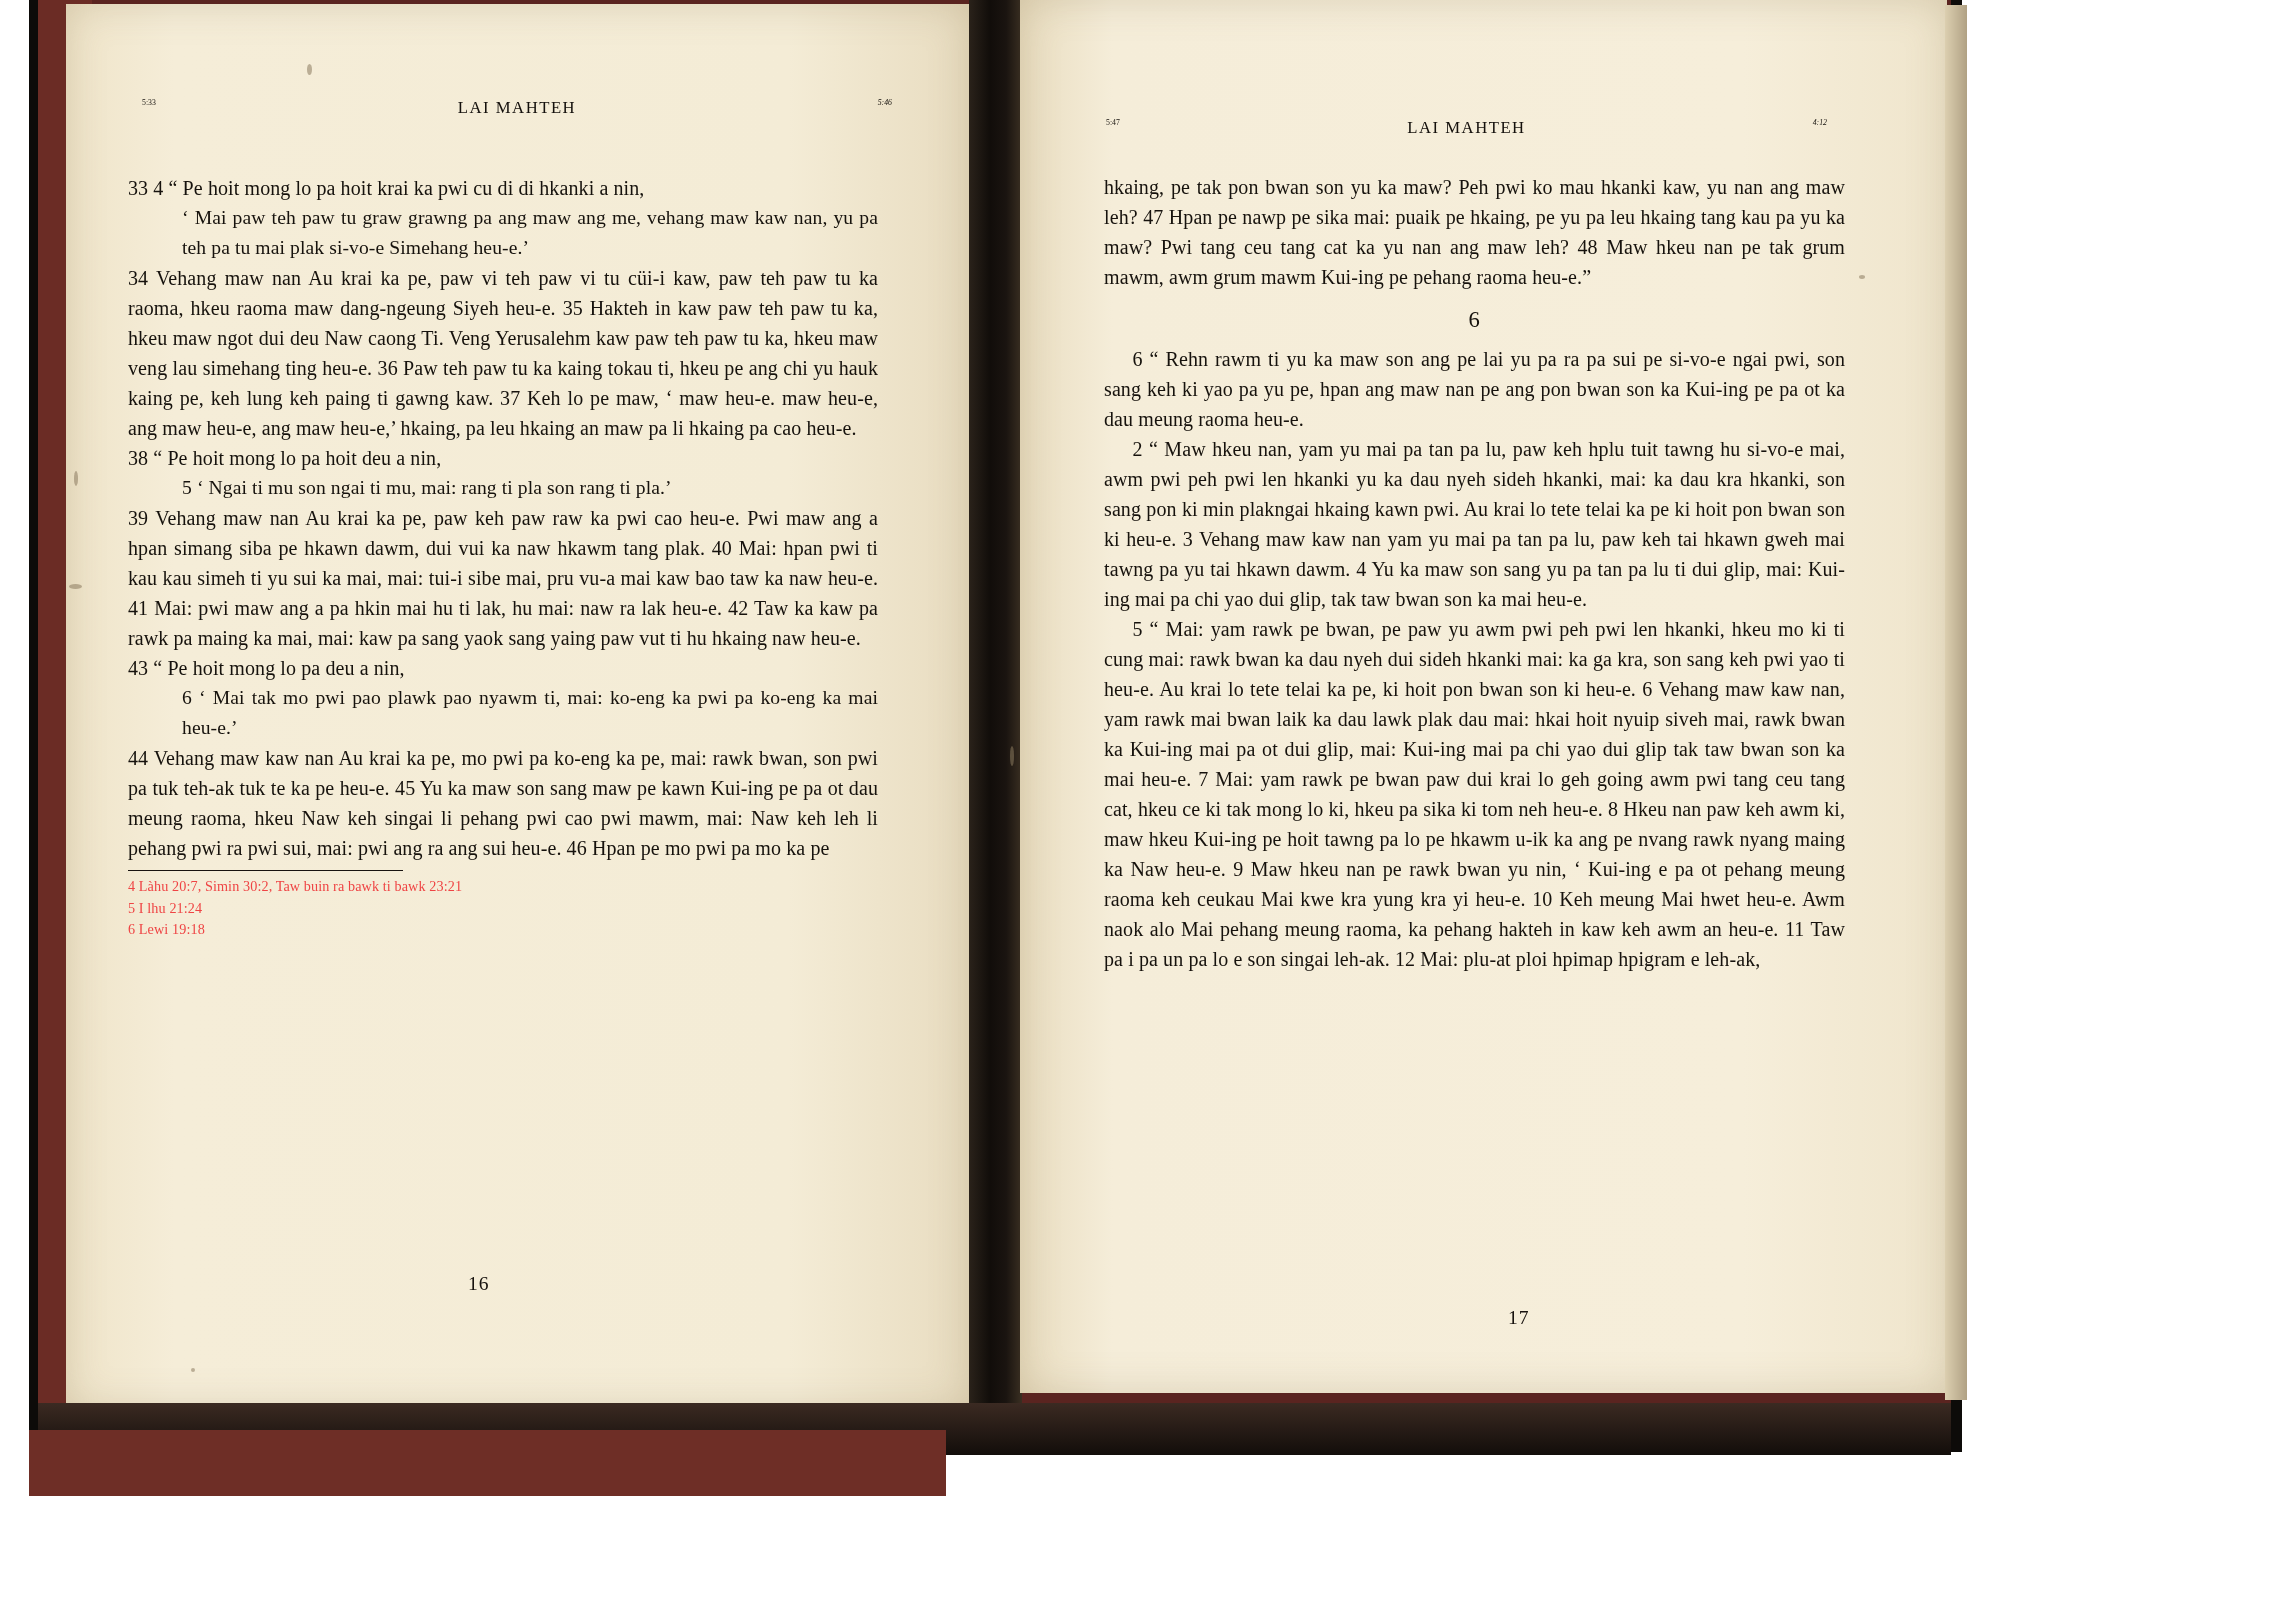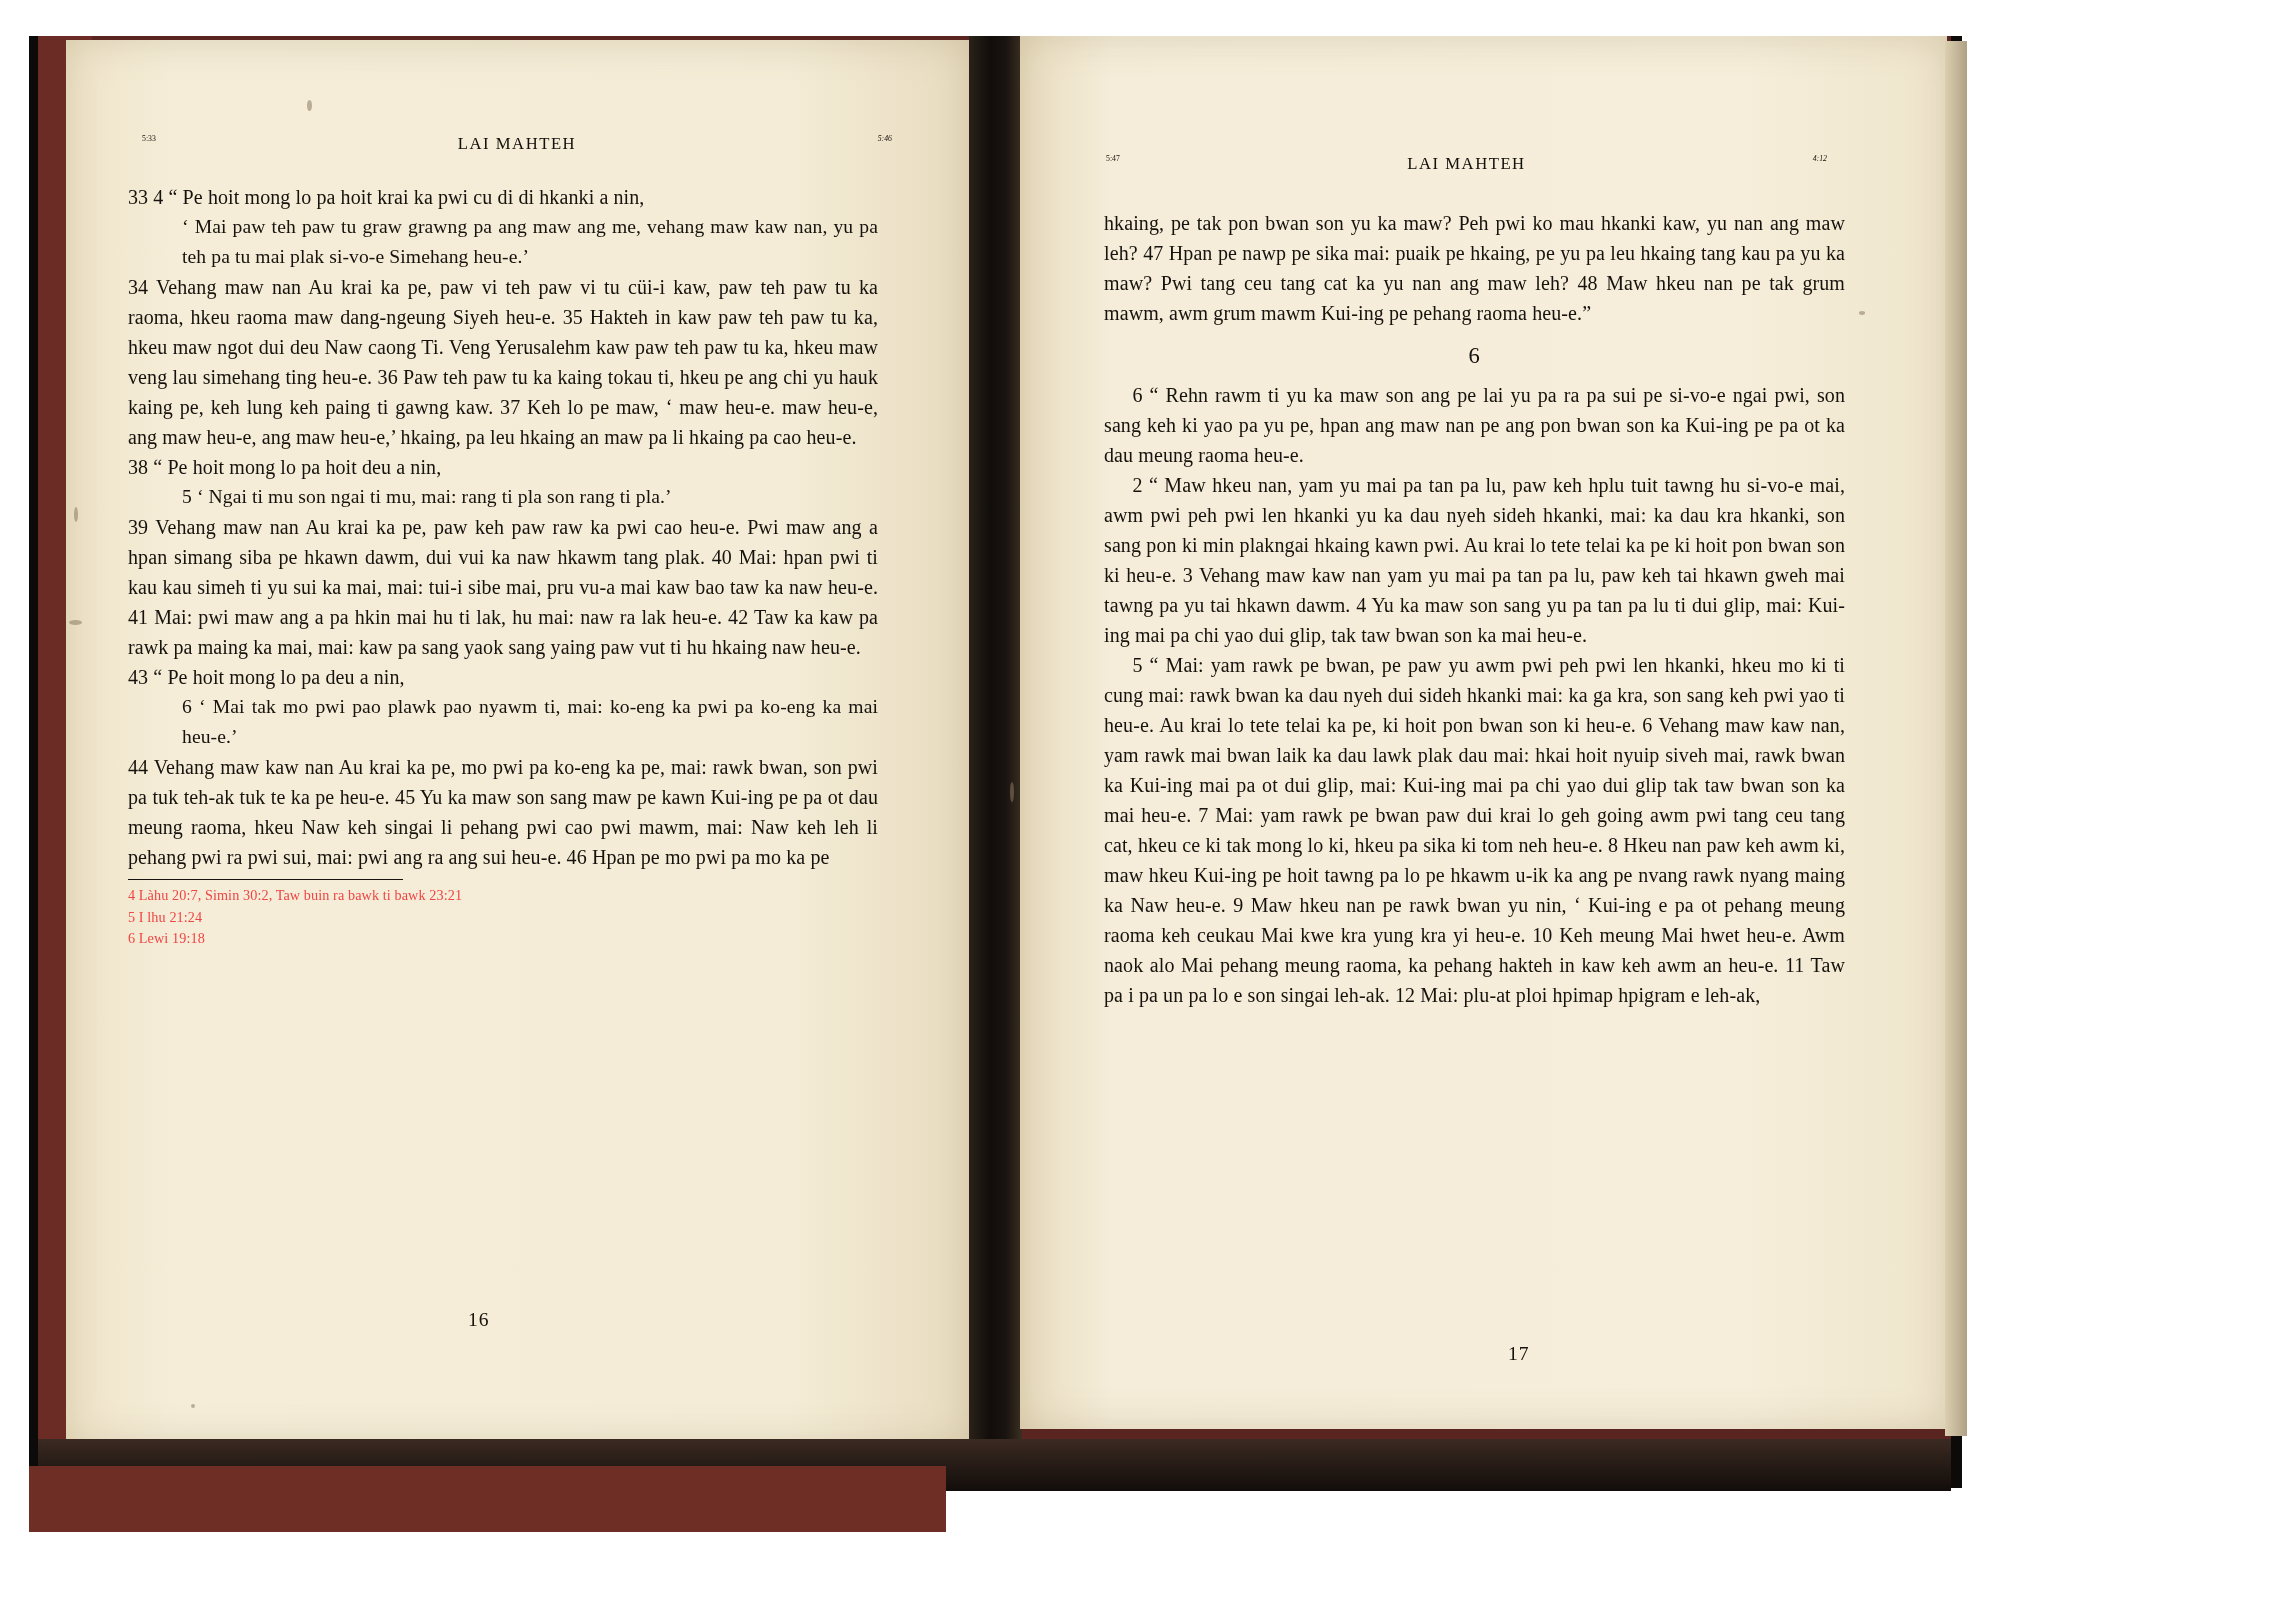"5:33" .scan { margin-top: 36px -> none }
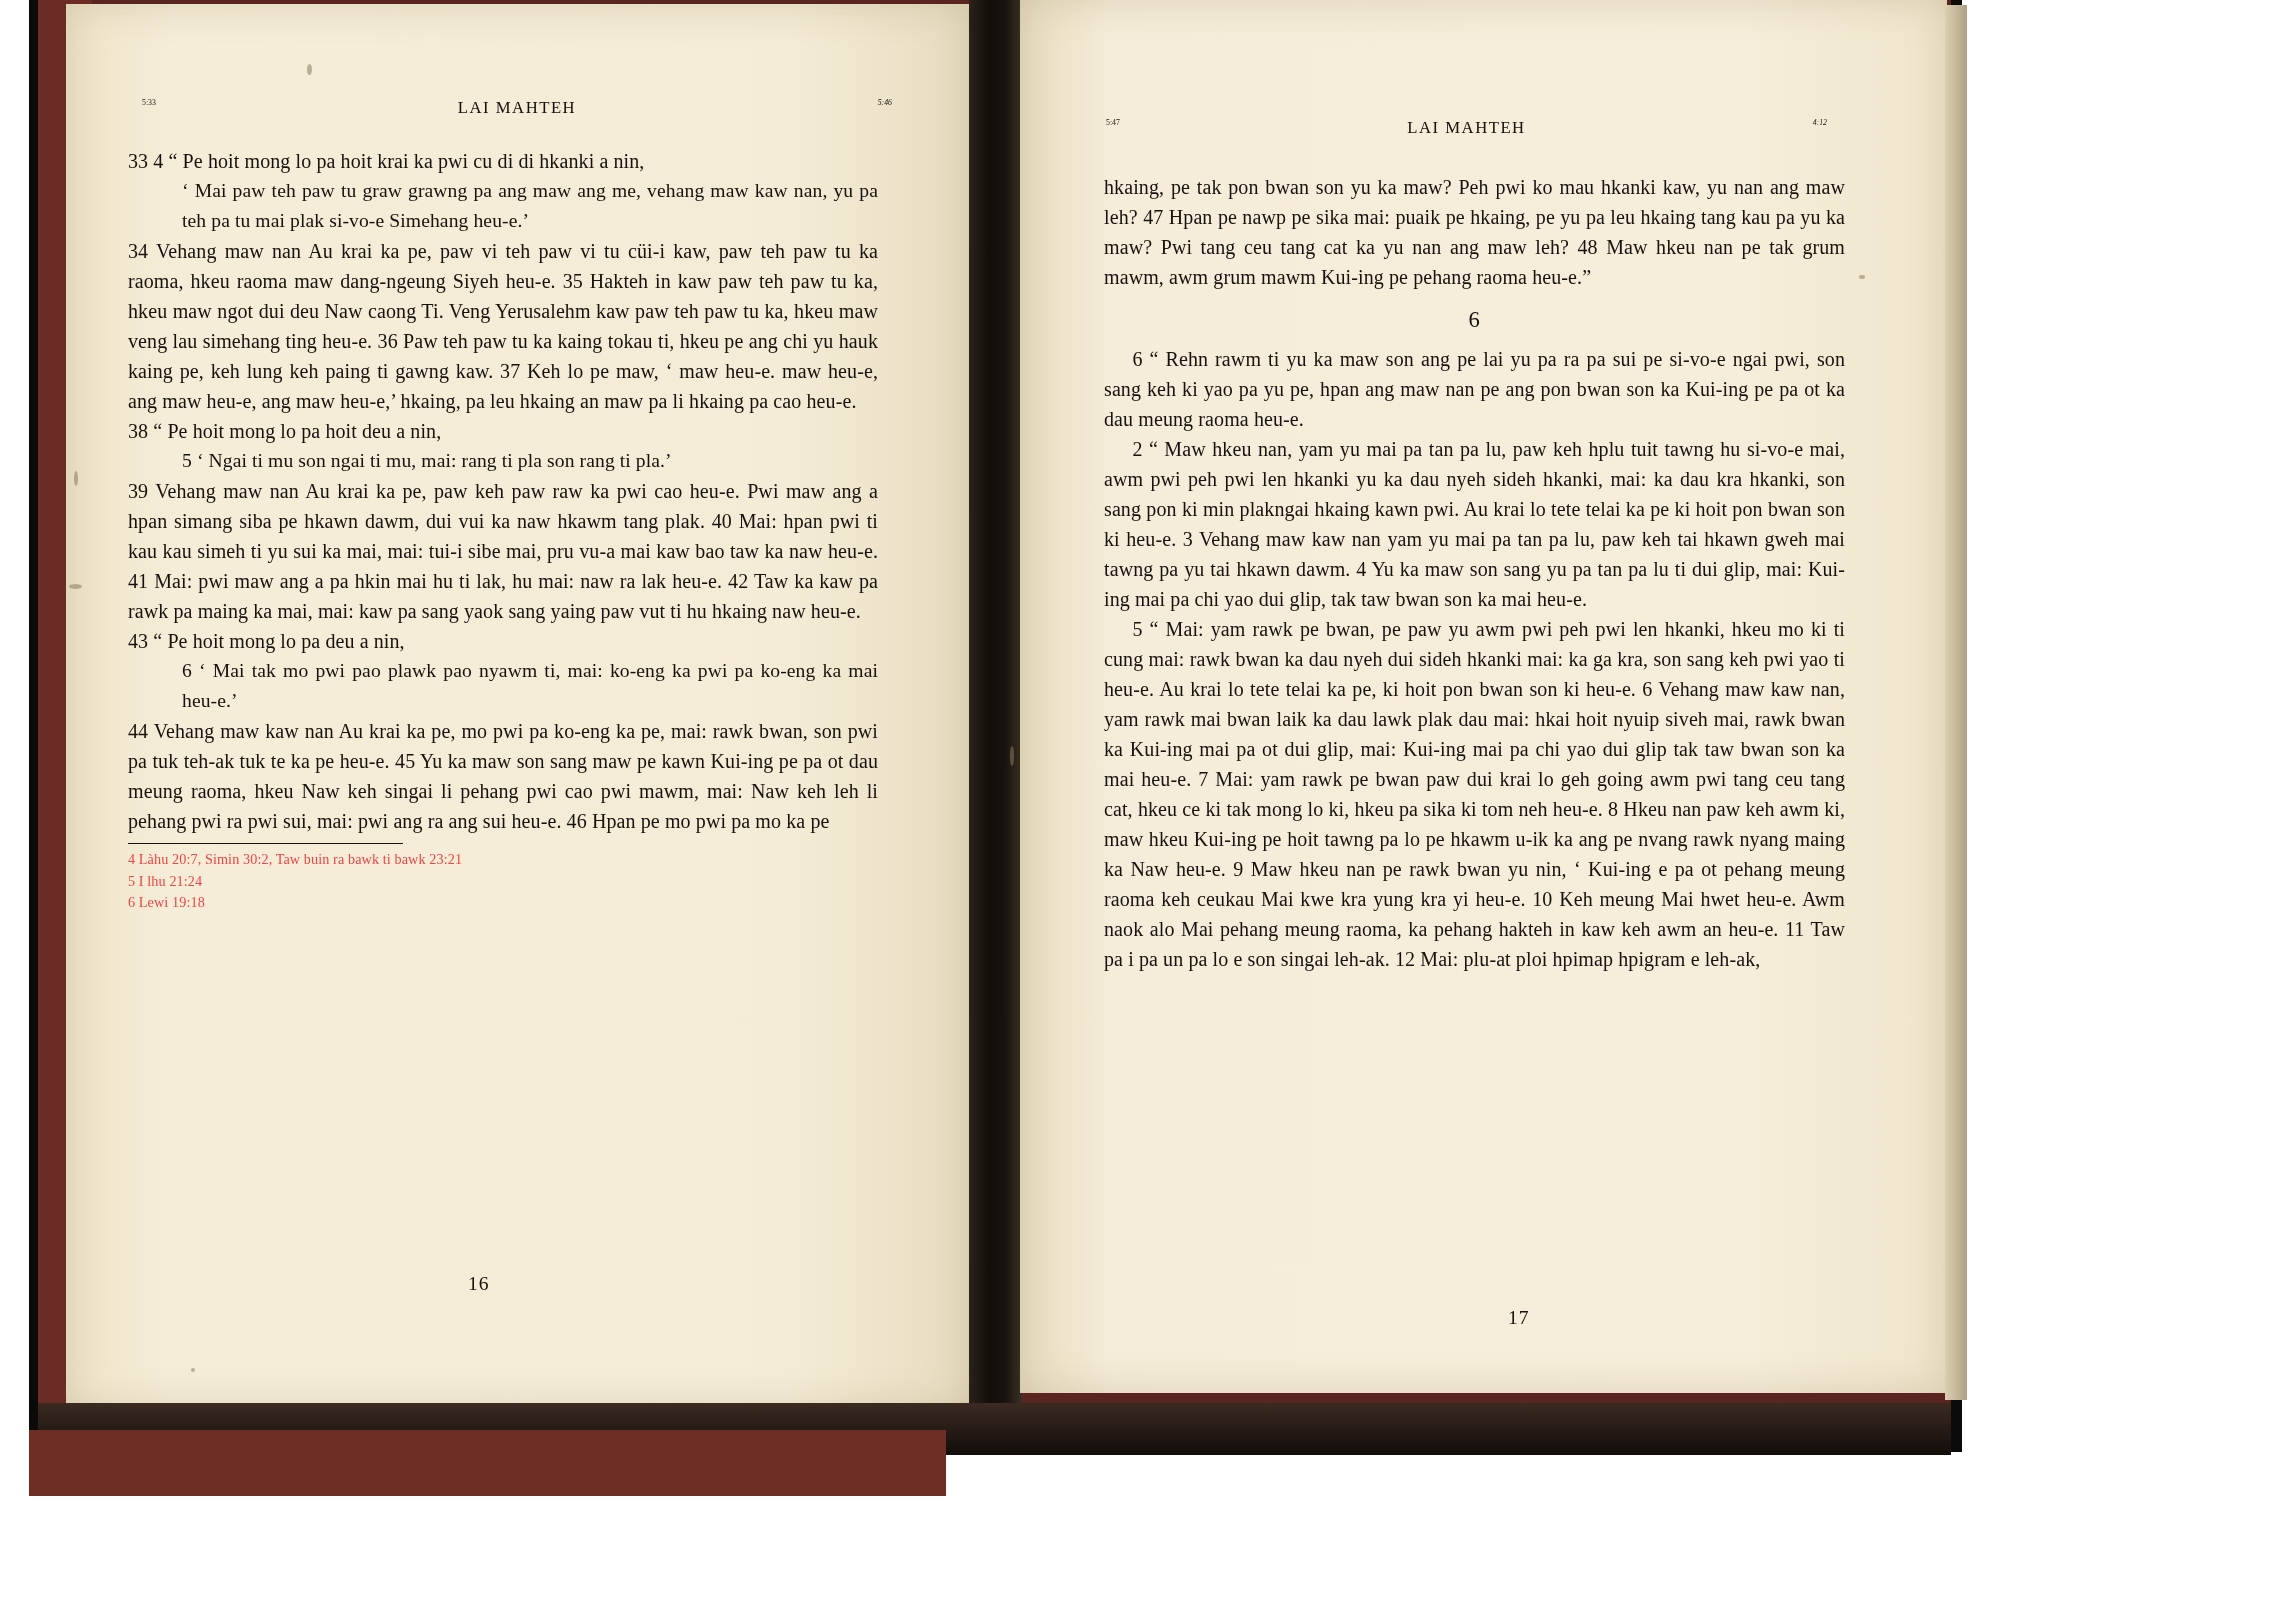"33 4 “ Pe hoit" div.col { top: 146px -> 173px }
